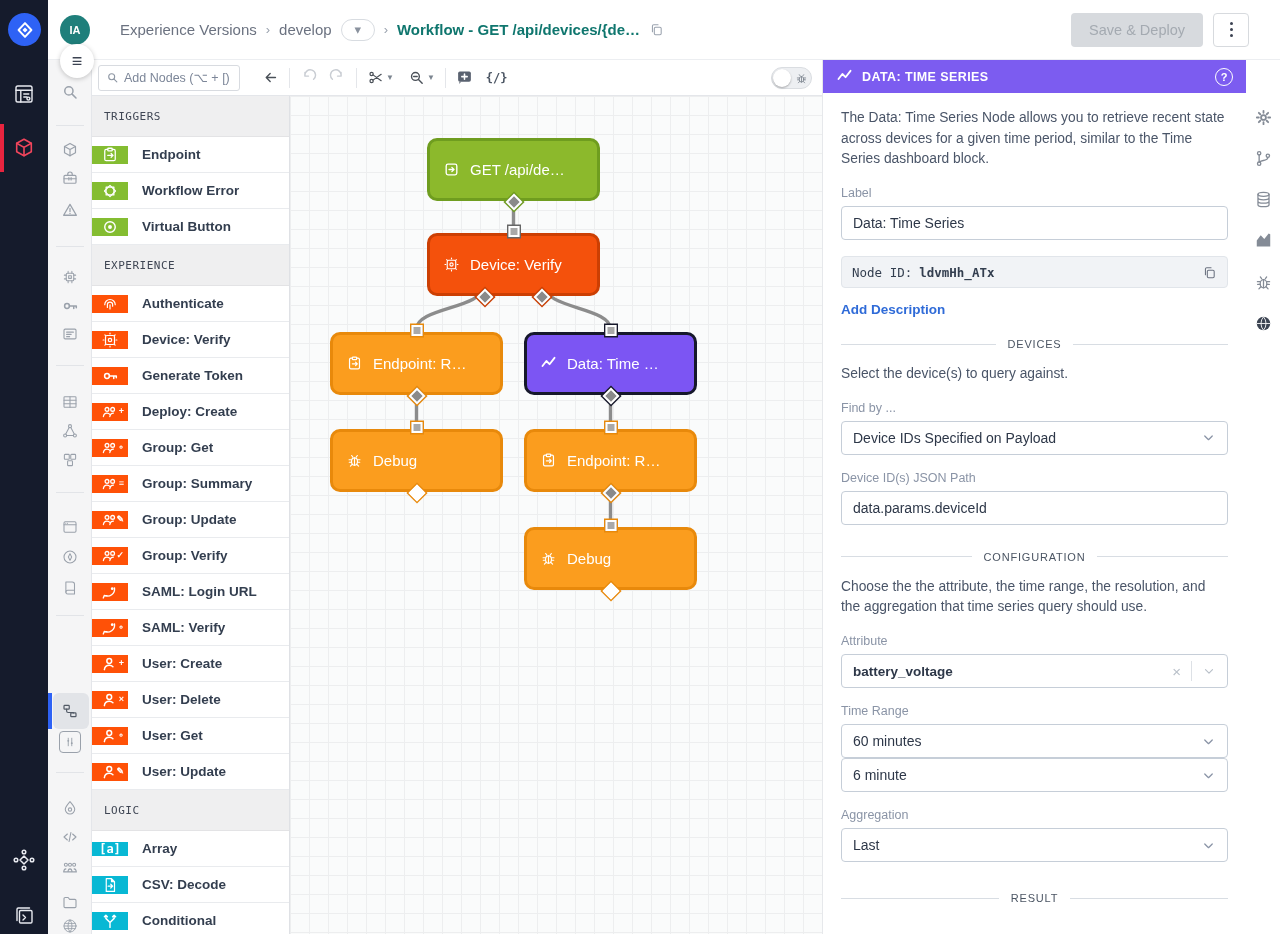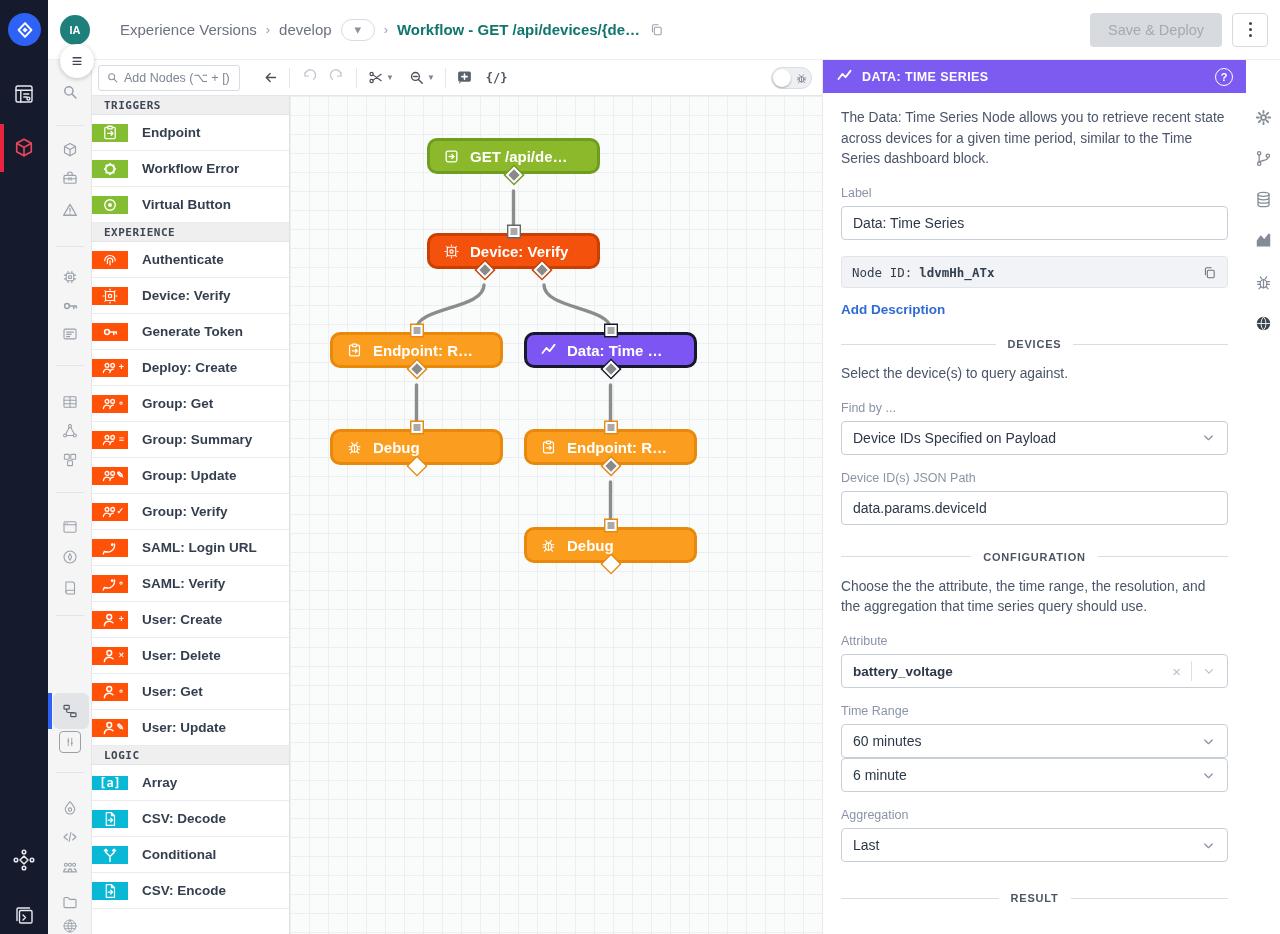"Save & Deploy" .tb-right { margin-right: 12px -> 31px }
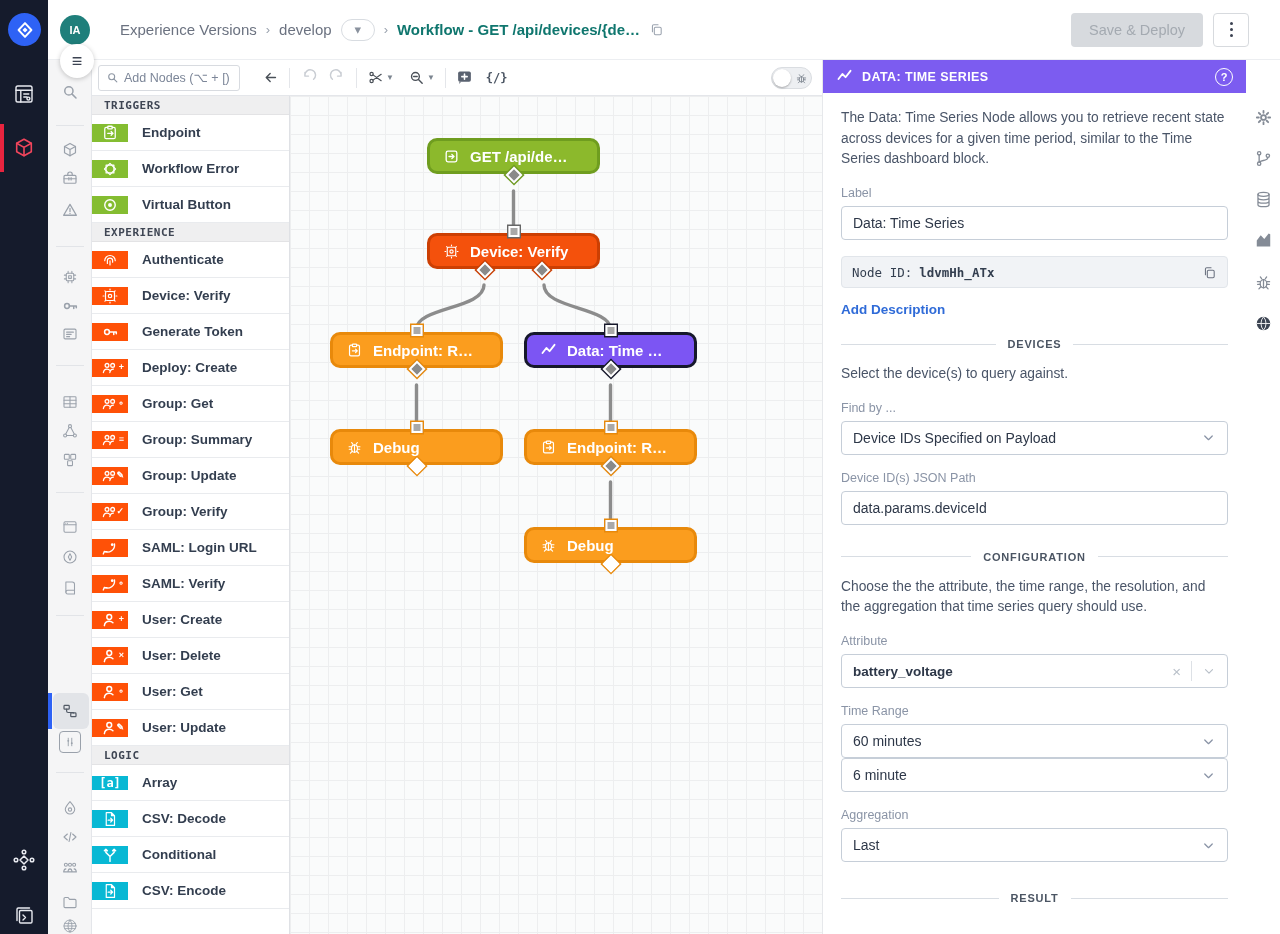"TRIGGERS" .psec-h { font-weight: bold -> normal; height: 19px -> 41px }
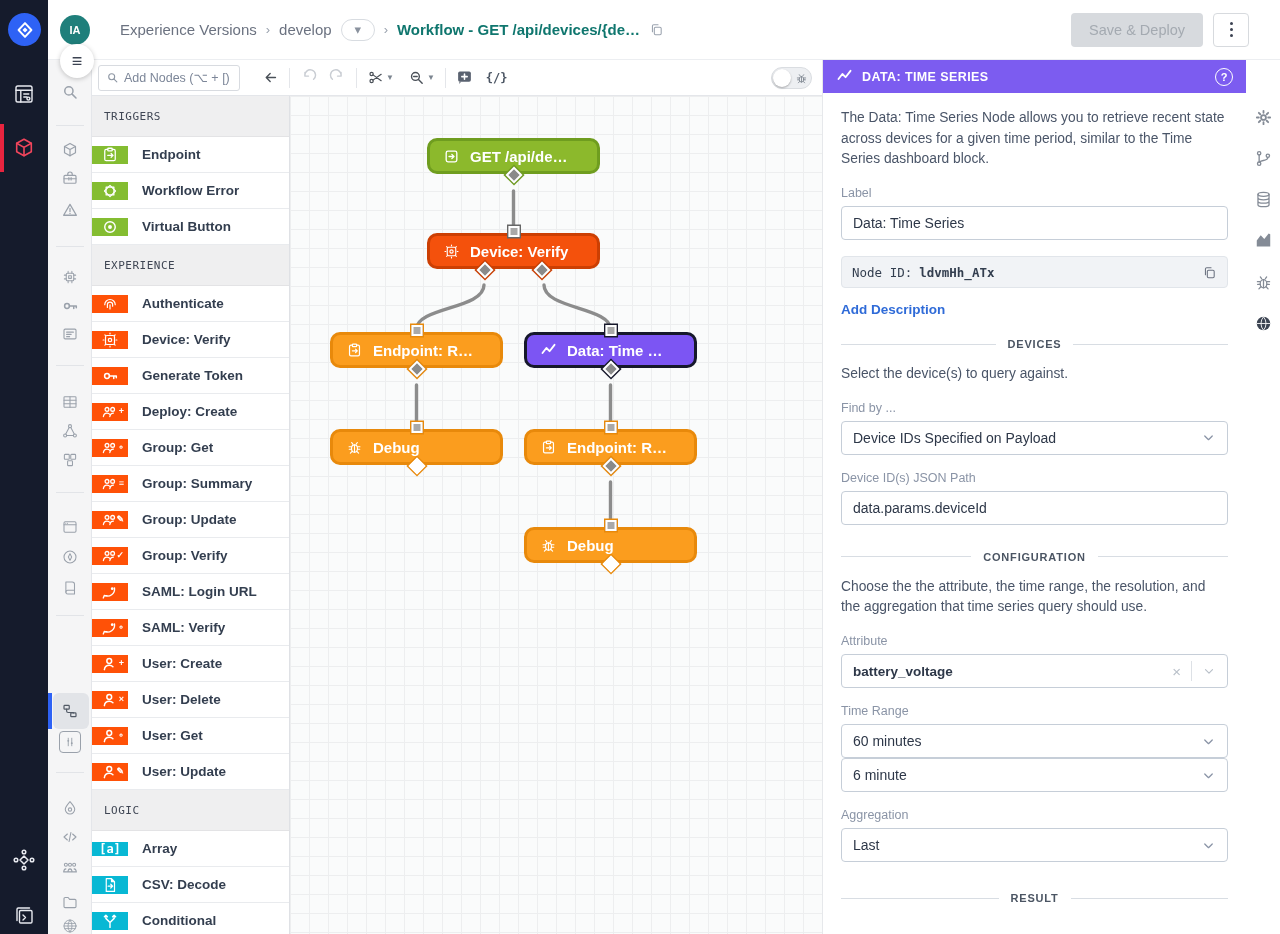"GET /api/de…" .node { font-weight: bold -> normal; height: 36px -> 63px }
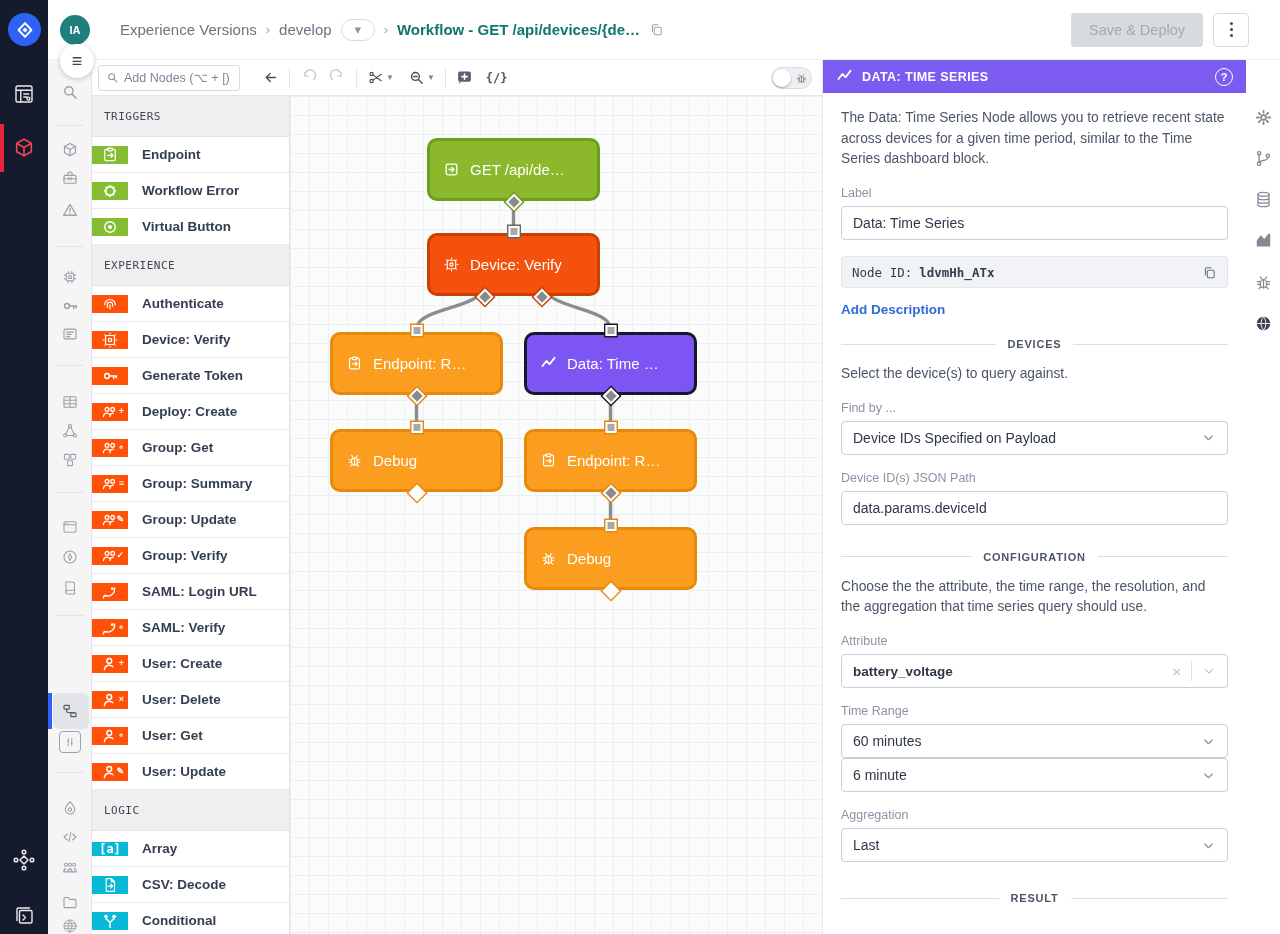"DEVICES" .divider span { font-weight: bold -> normal }
